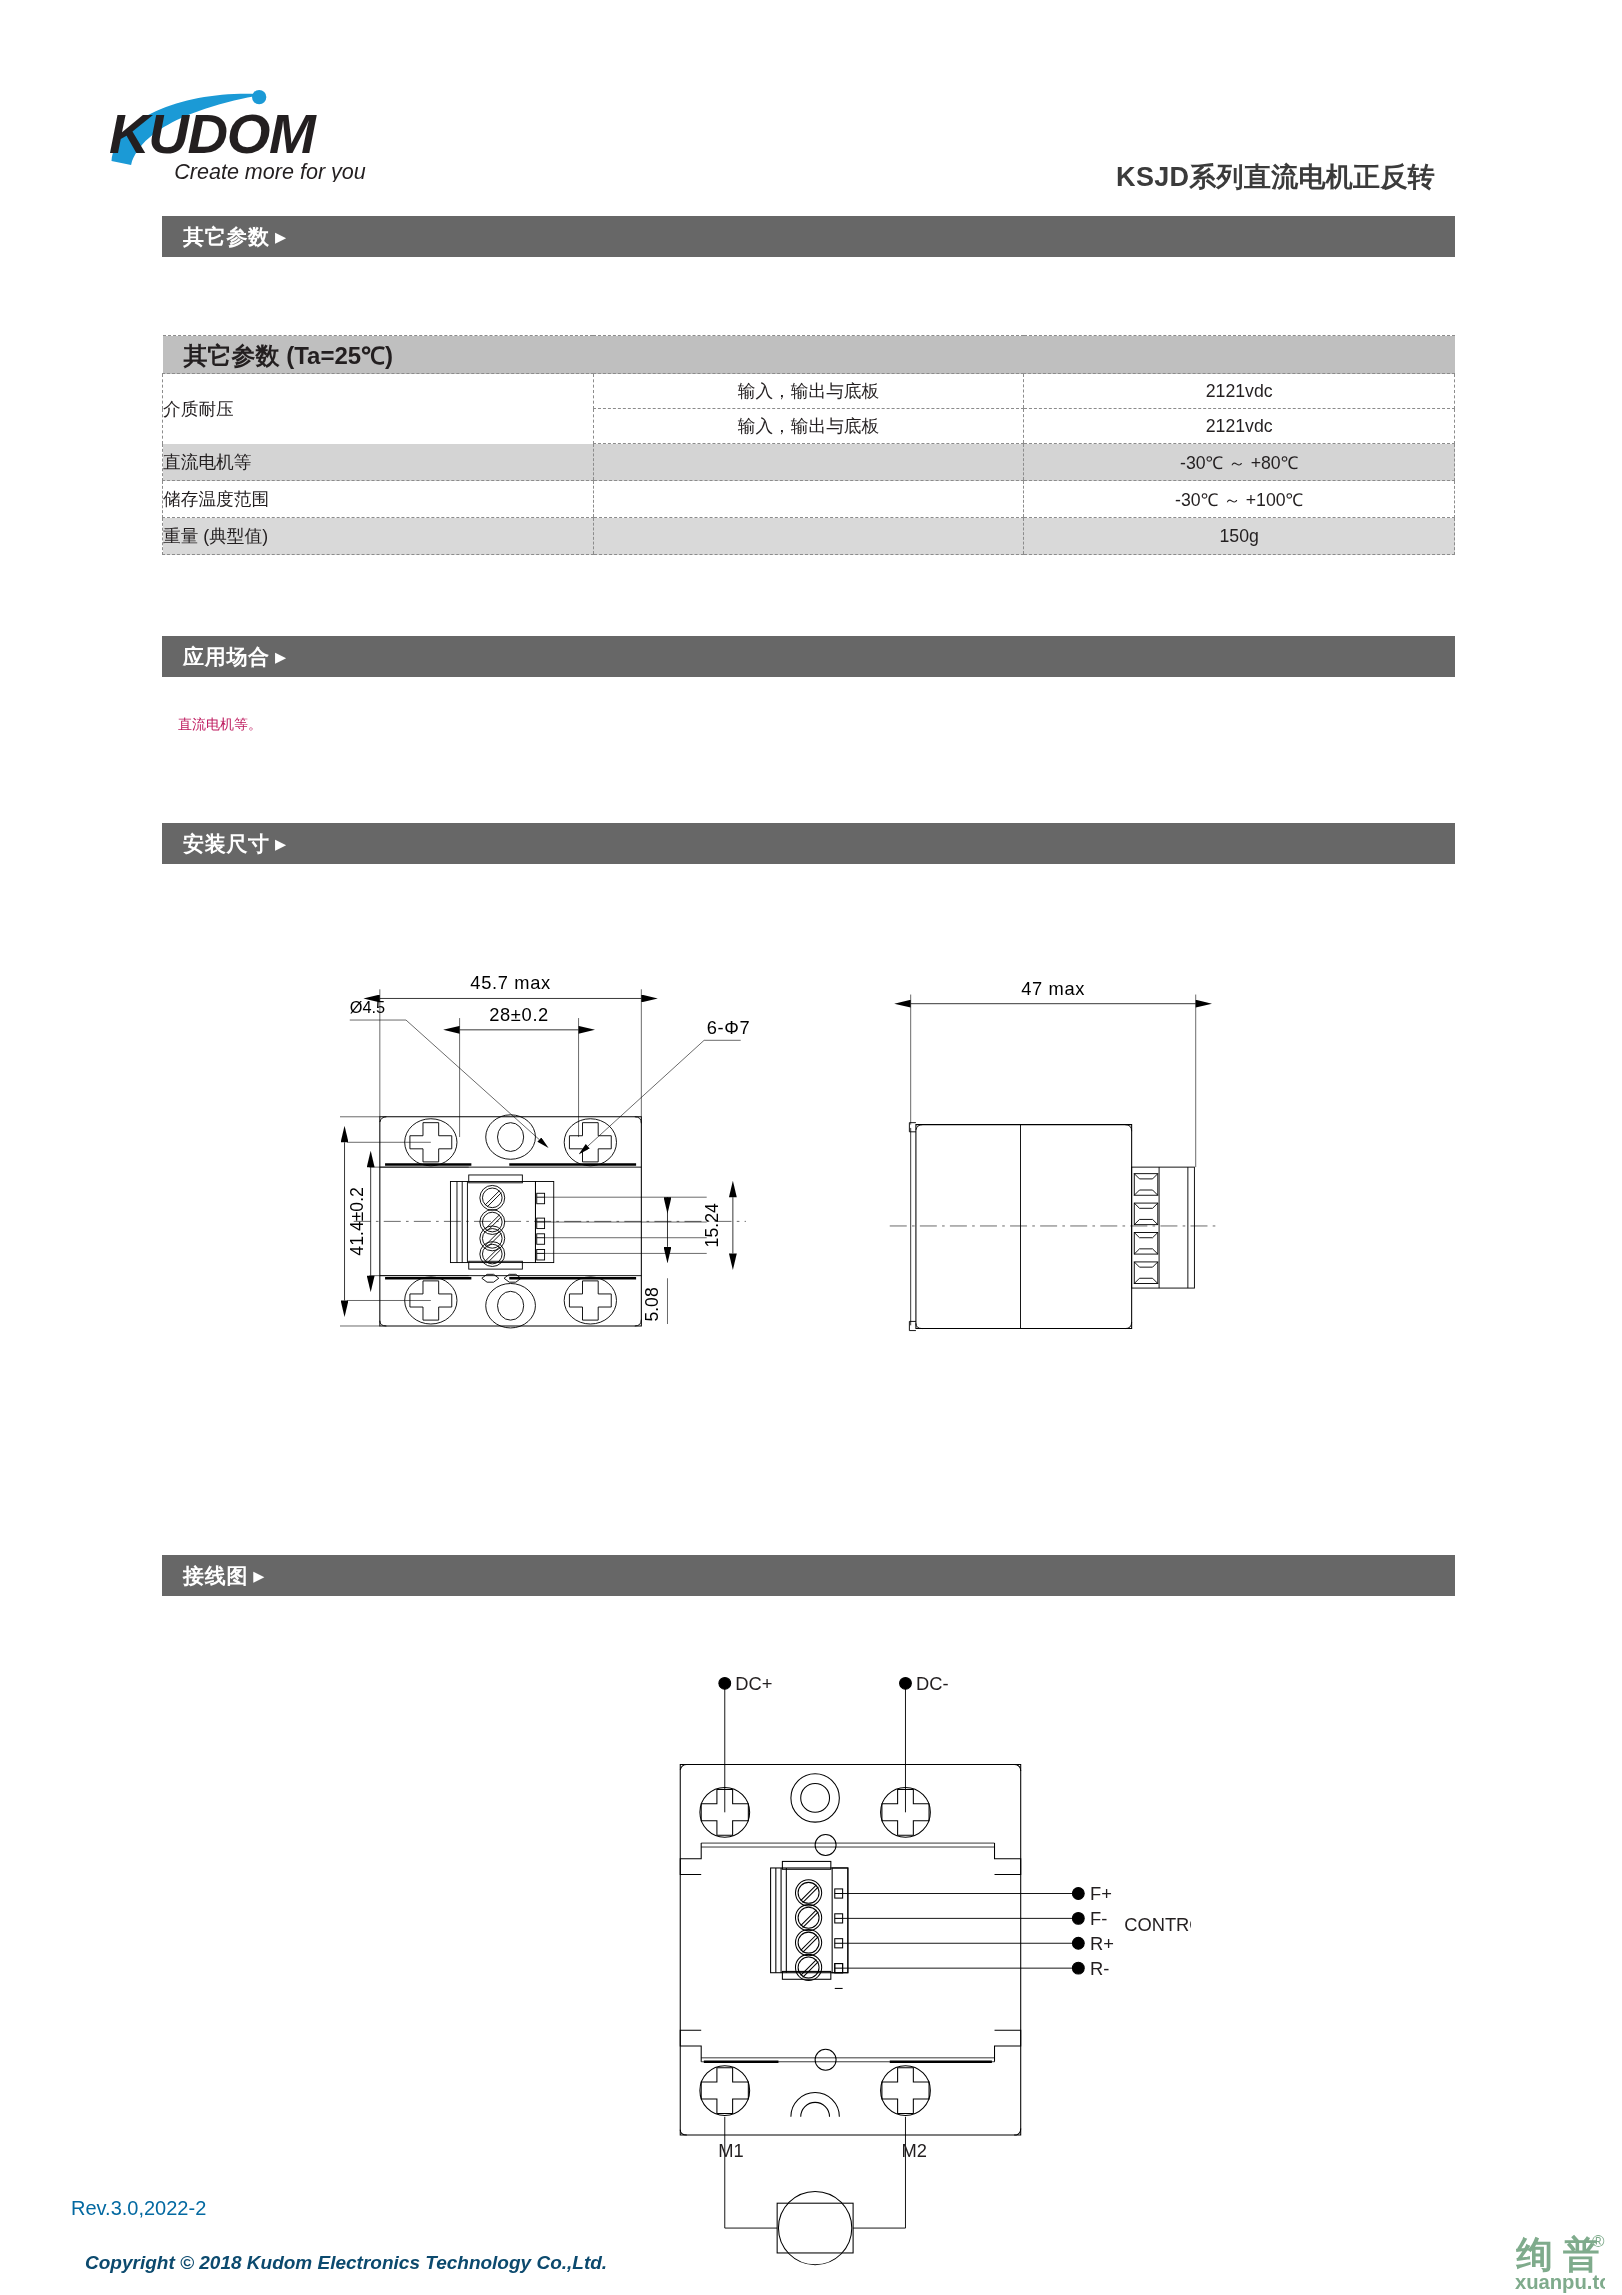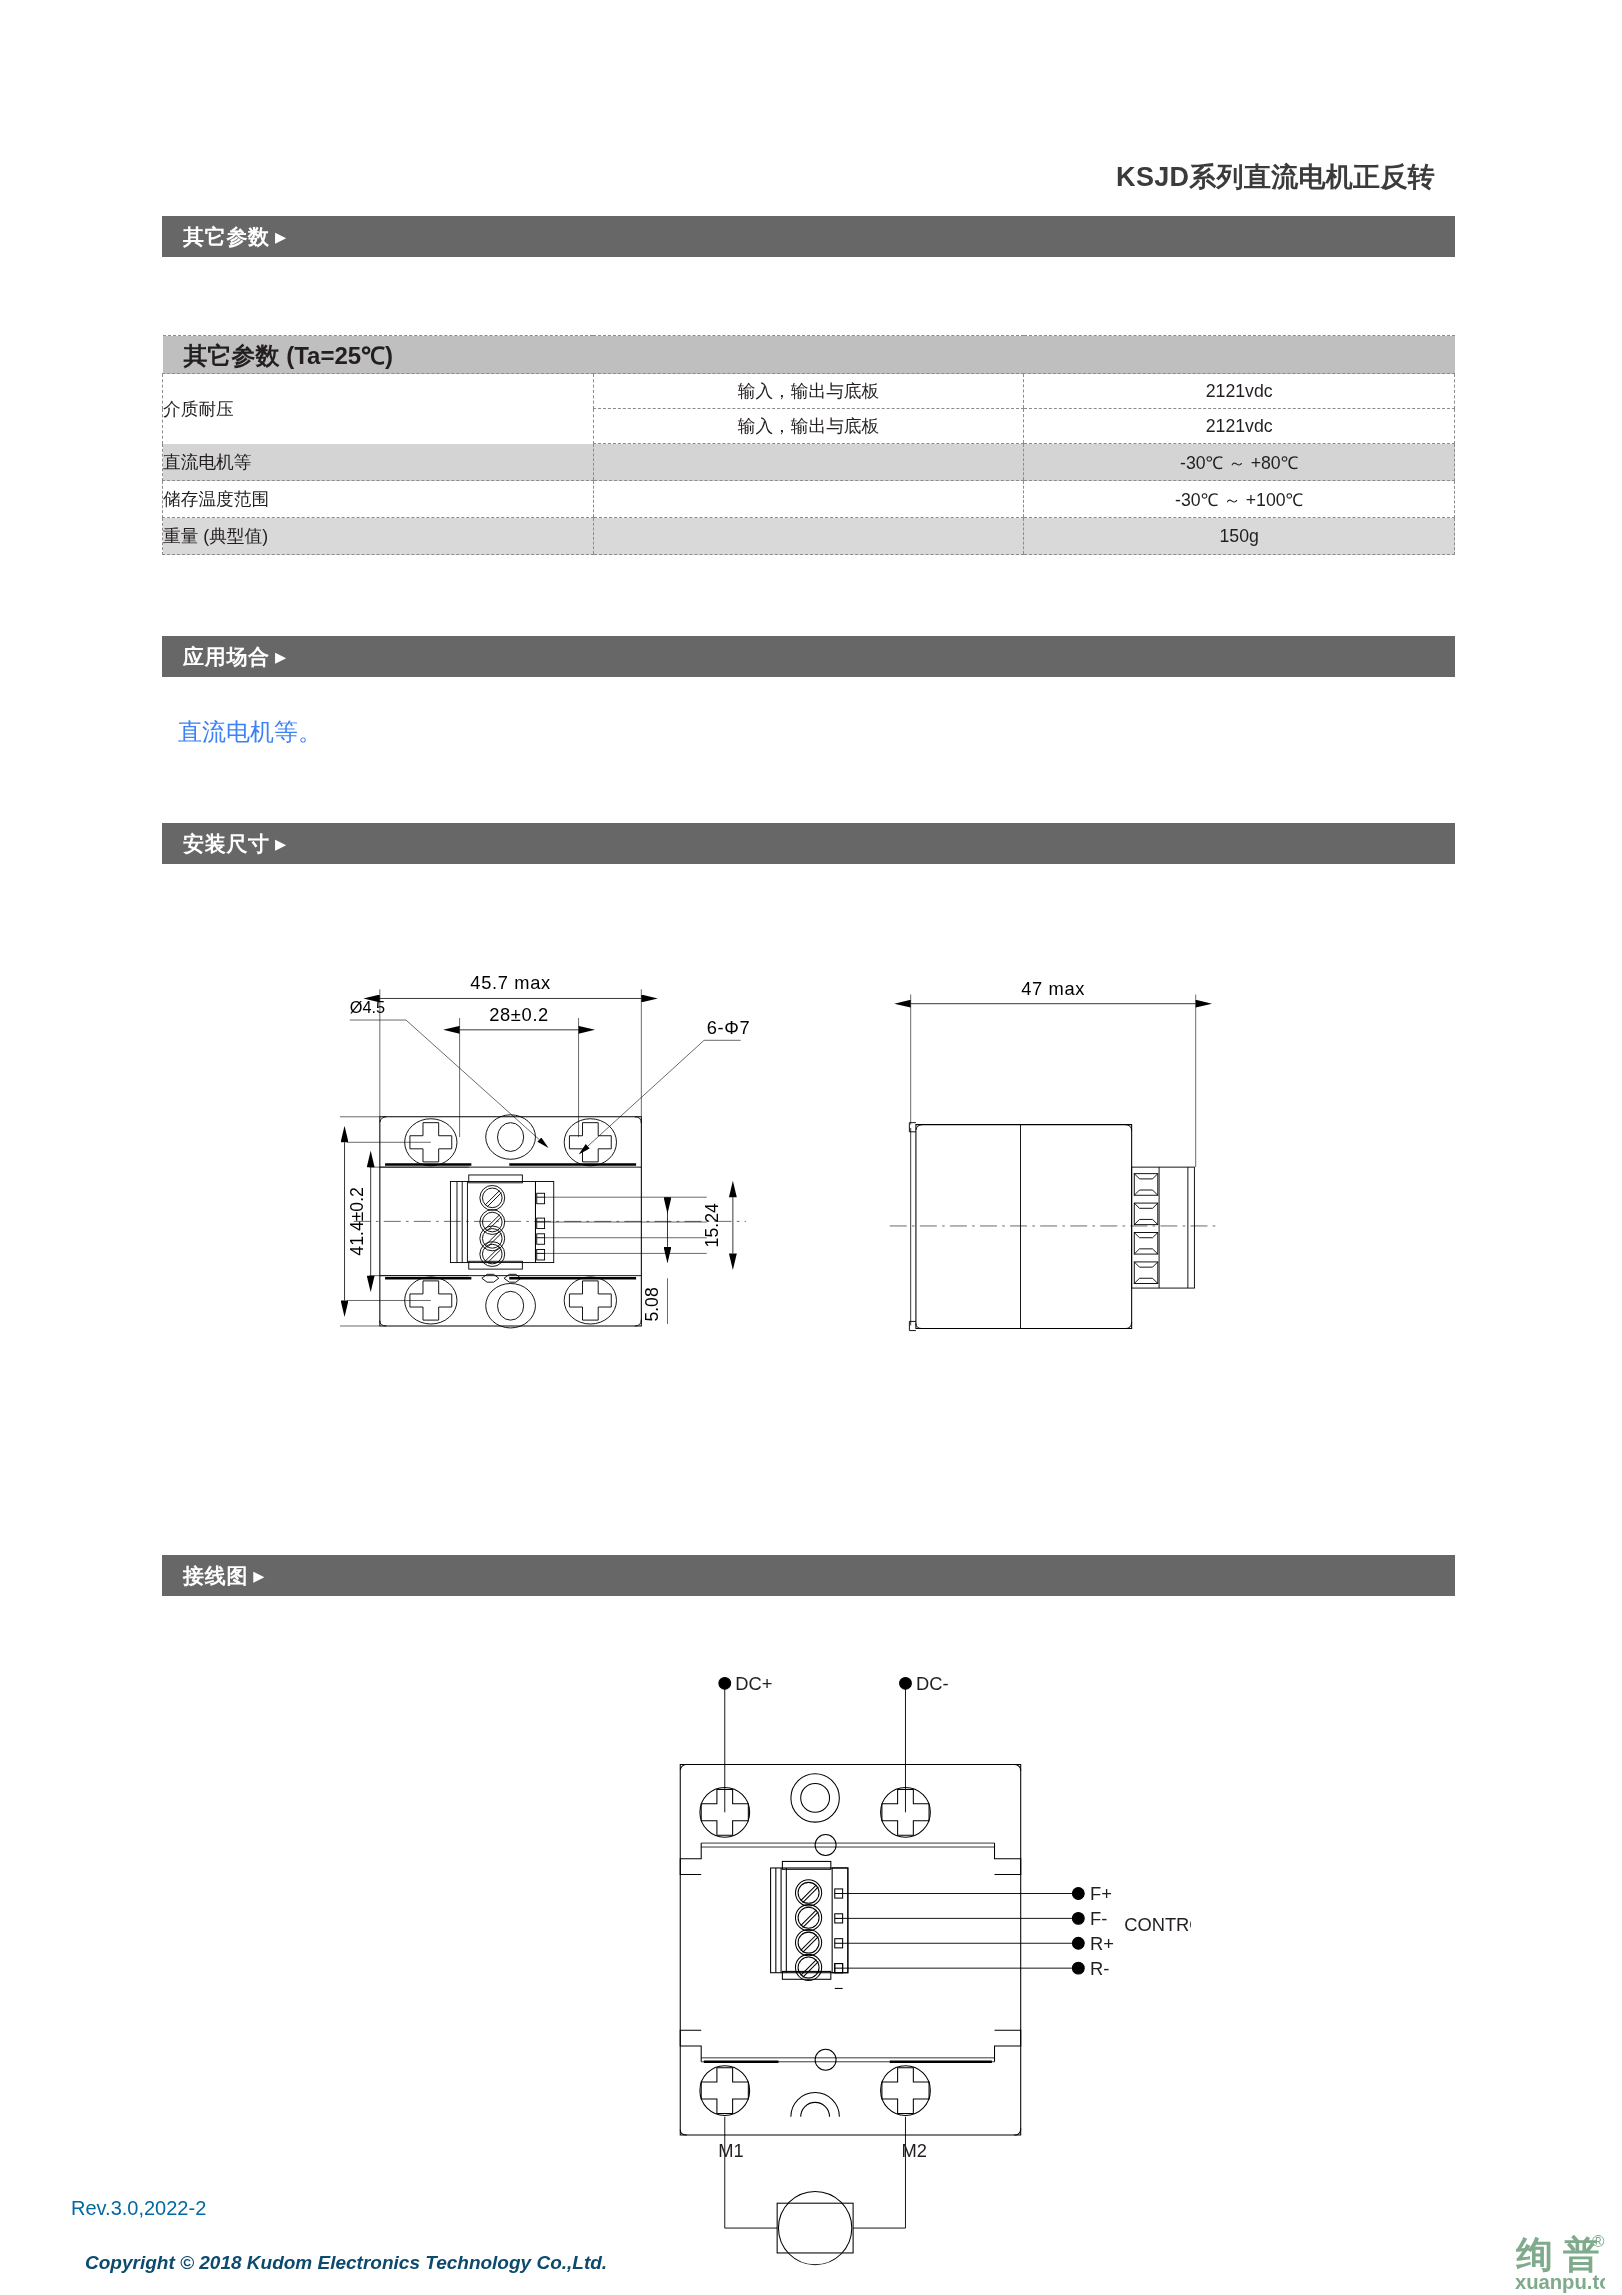"KUDOM" div.logo-wrap { html: none -> <div> <svg> <path></path> <circle></circle> <text>KUDOM</text> <text>Create more for you</text> </svg> </div> }
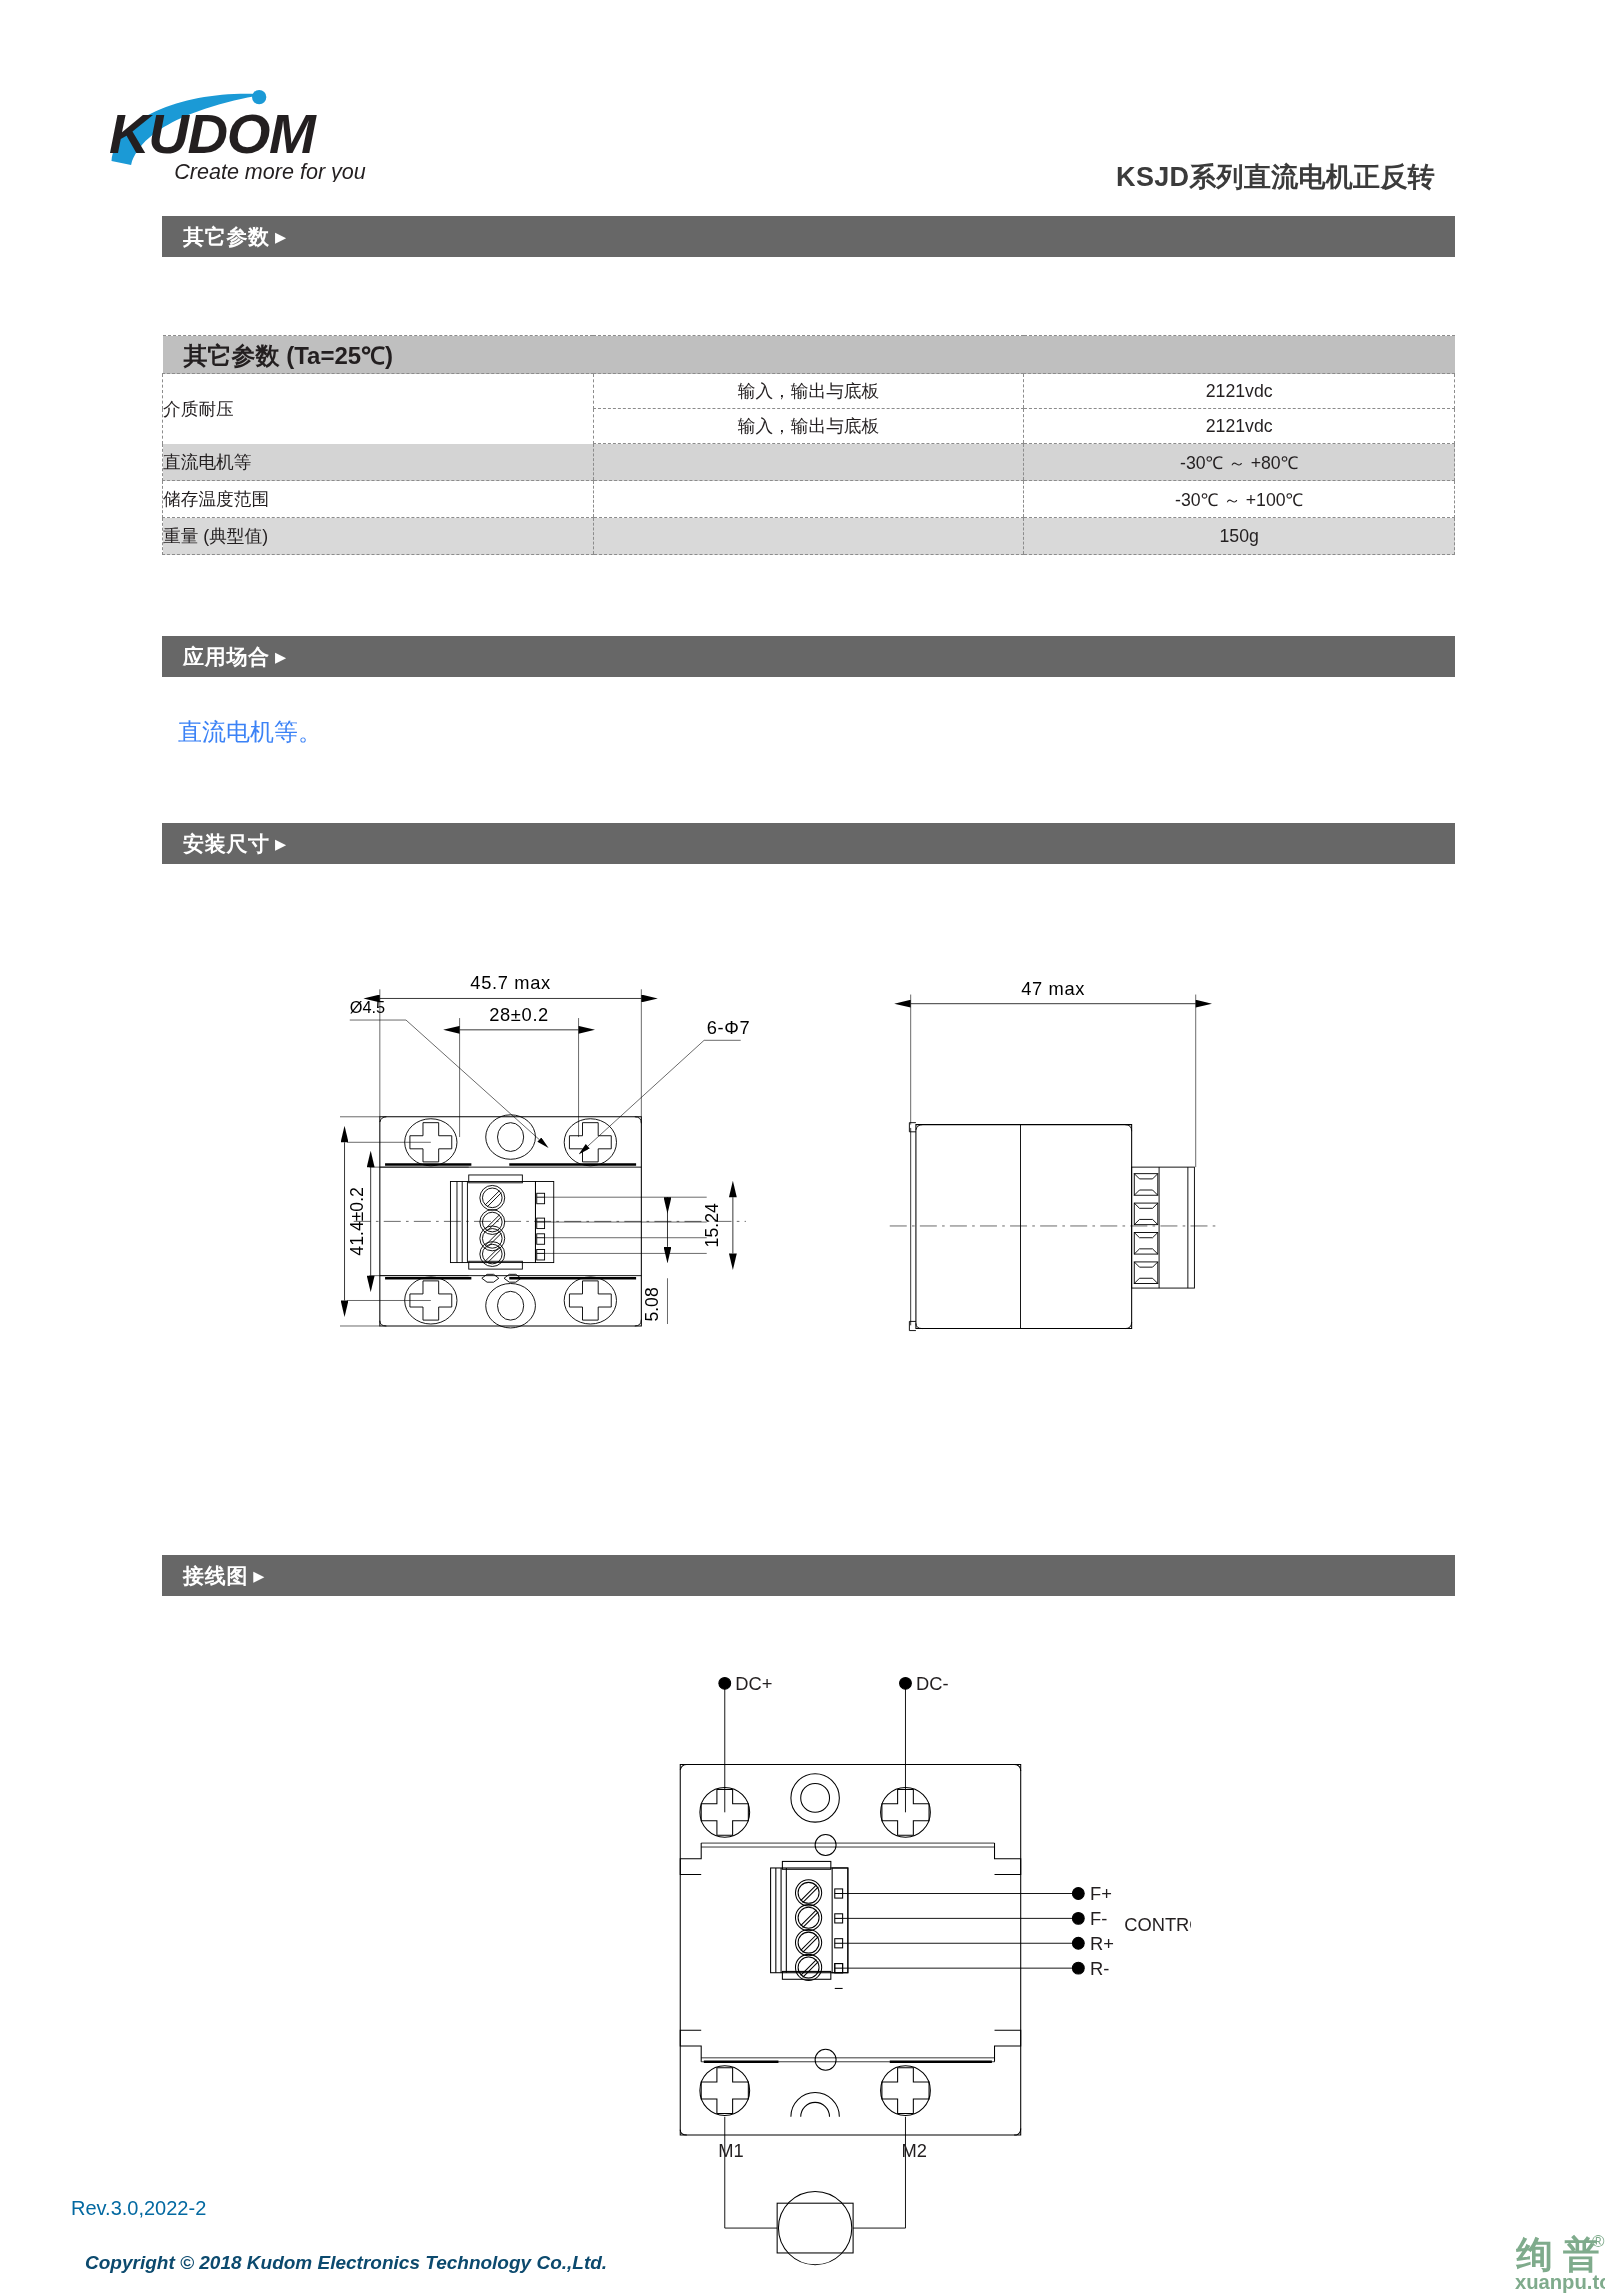"直流电机等。" .body-text { color: #3b82f6 -> #be185d; font-size: 24px -> 14px }
